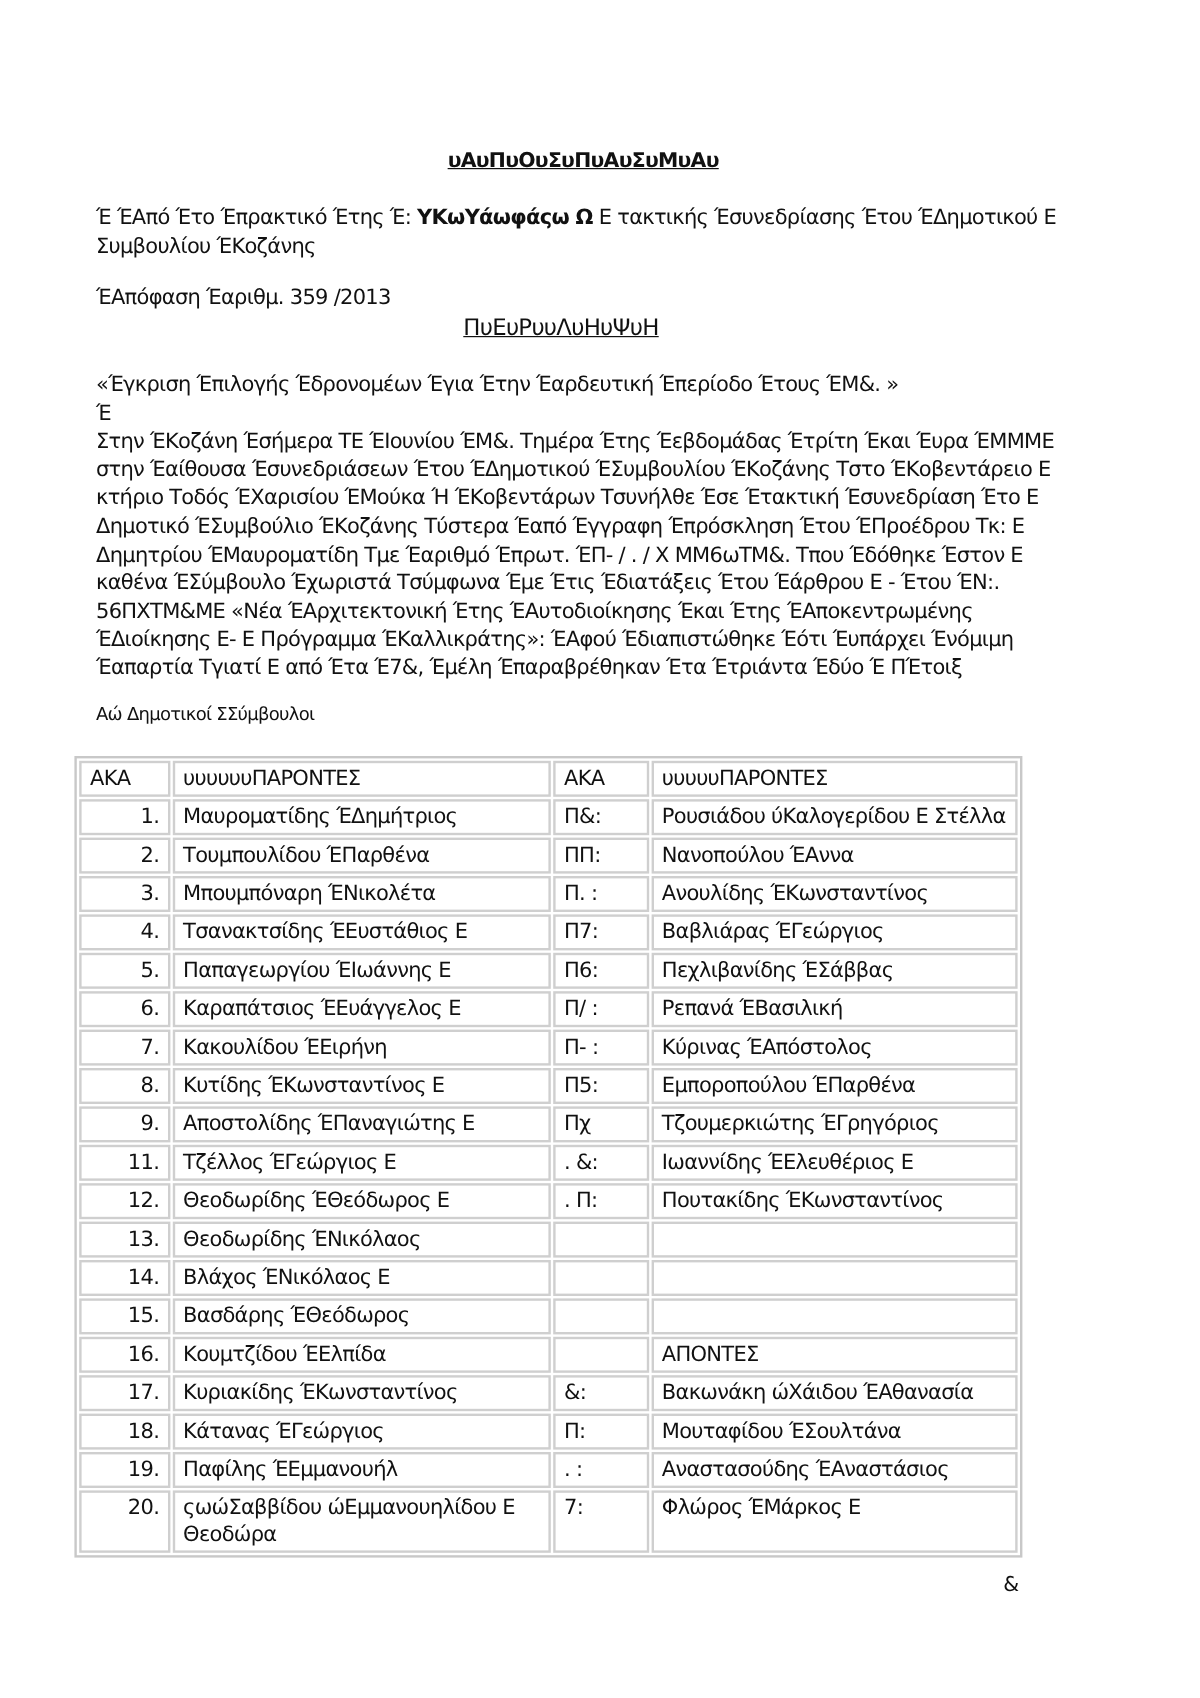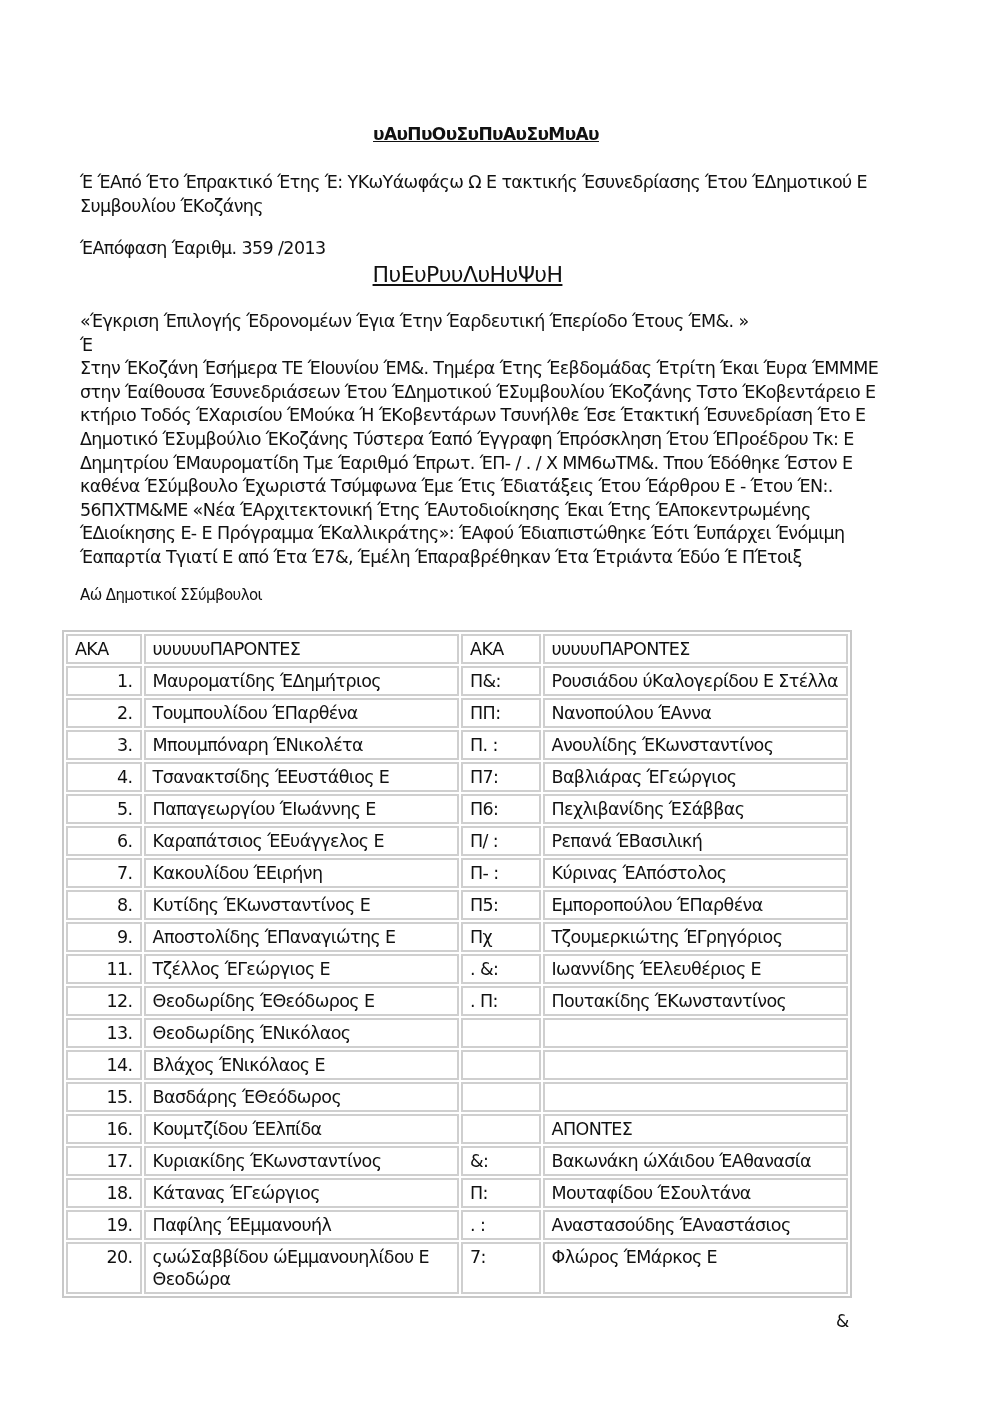"ΥΚωΥάωφάςω Ω" .intro b { font-weight: normal -> bold }
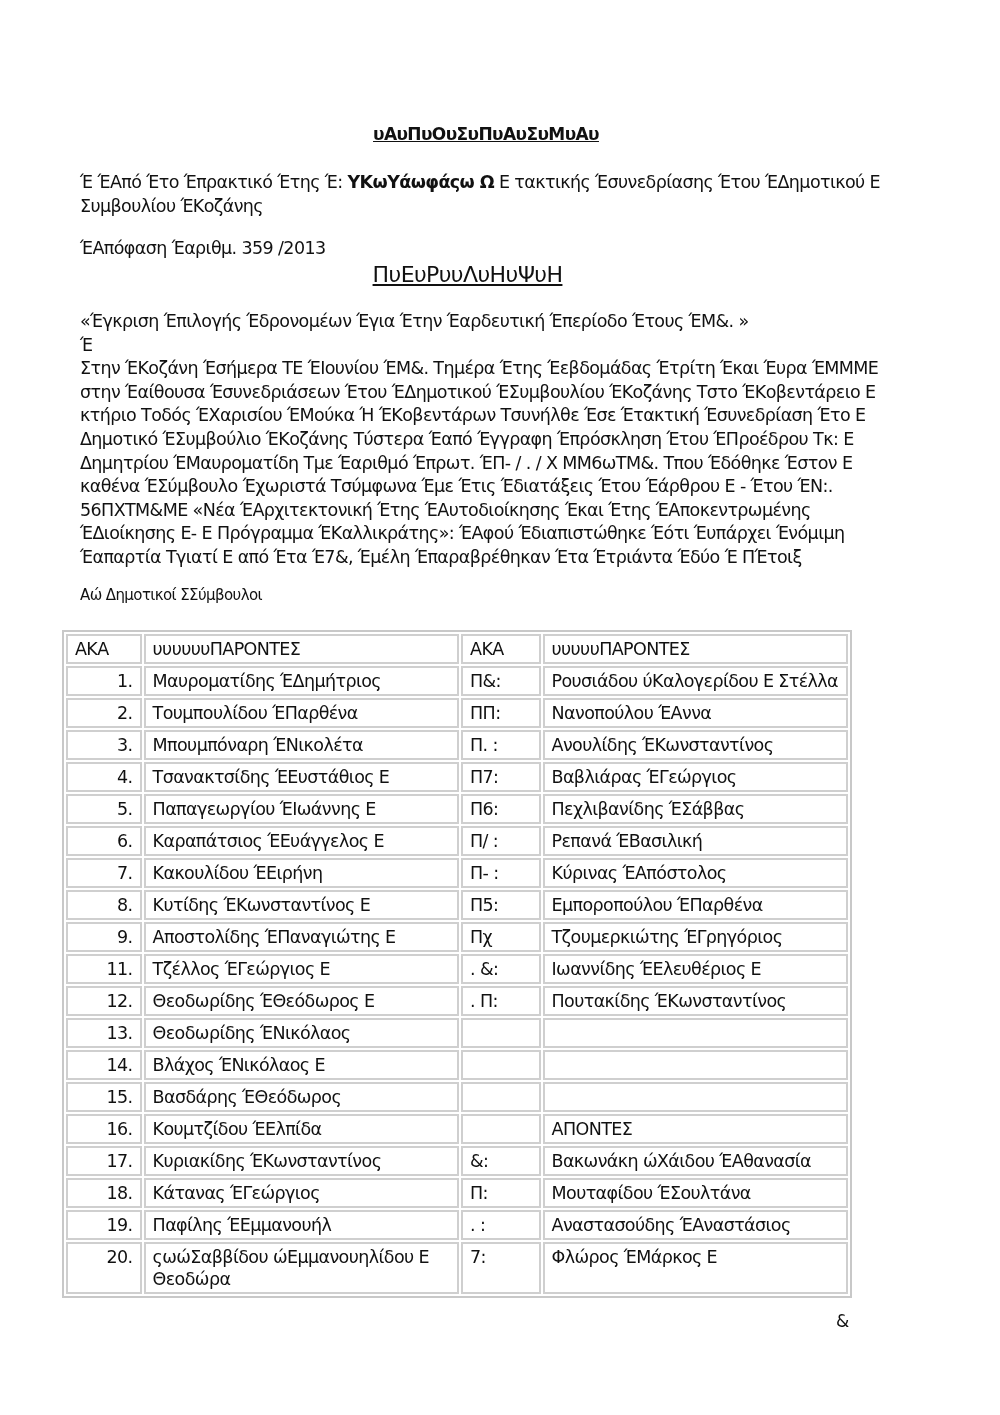"ΠυΕυΡυυΛυΗυΨυΗ" .subject-title { font-size: 22px -> 19px }
